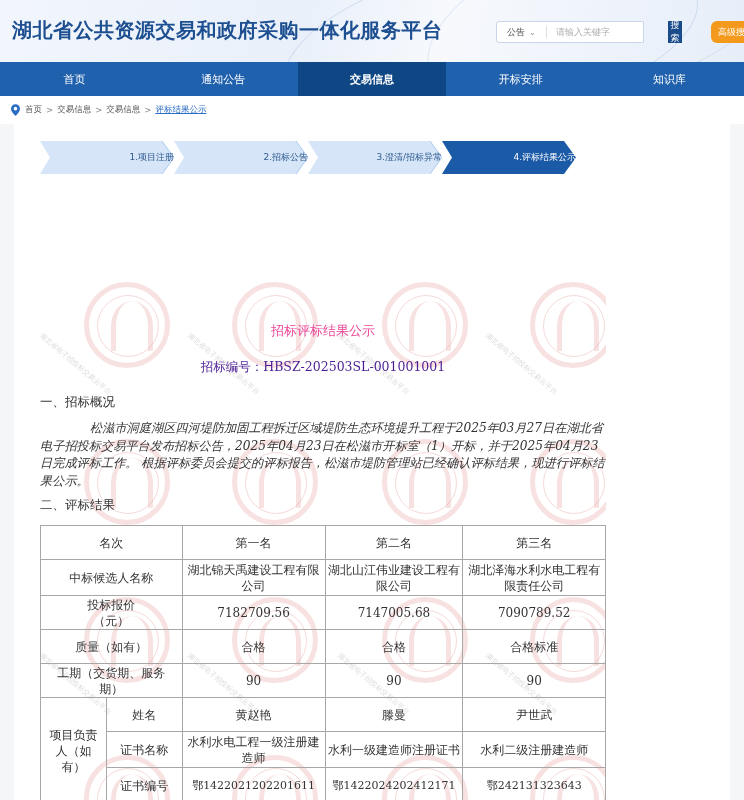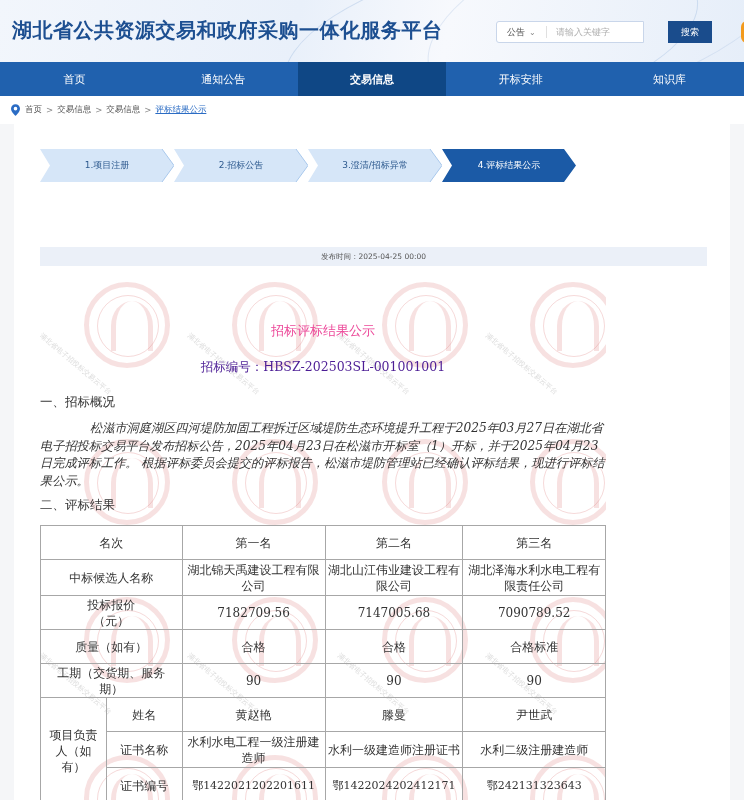"搜索" .btn-search { width: 44px -> 14px }
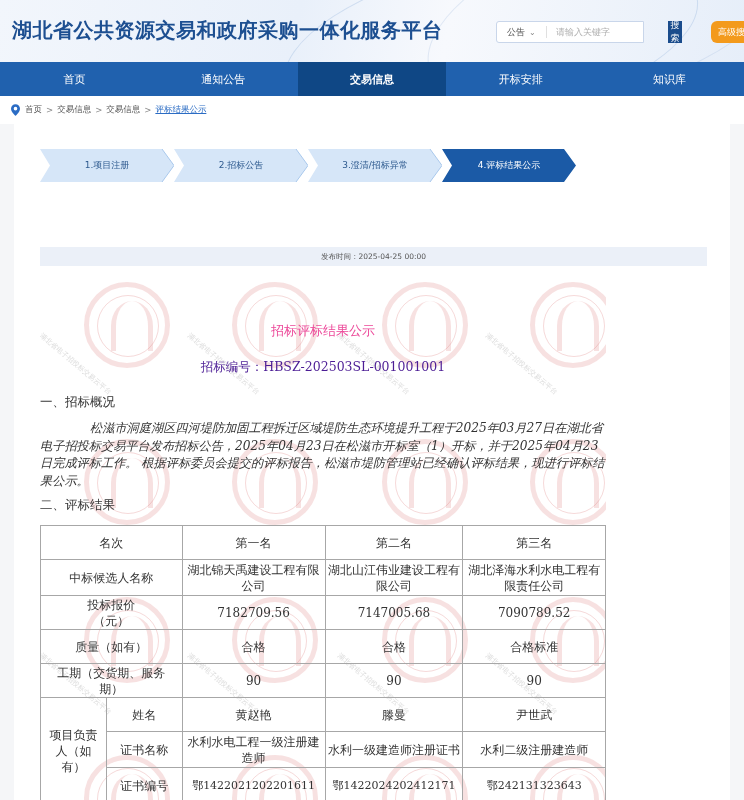"1.项目注册" .step { justify-content: center -> flex-end; top: 8px -> 0 }
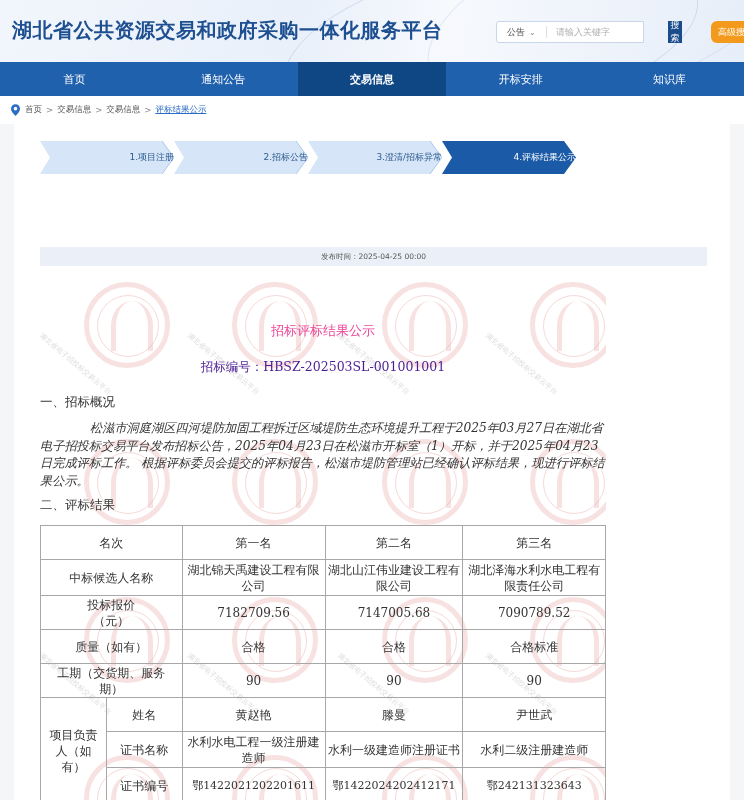"发布时间：2025-04-25 00:00" div.pub-bar { html: <div>发布时间：2025-04-25 00:00</div> -> none }
